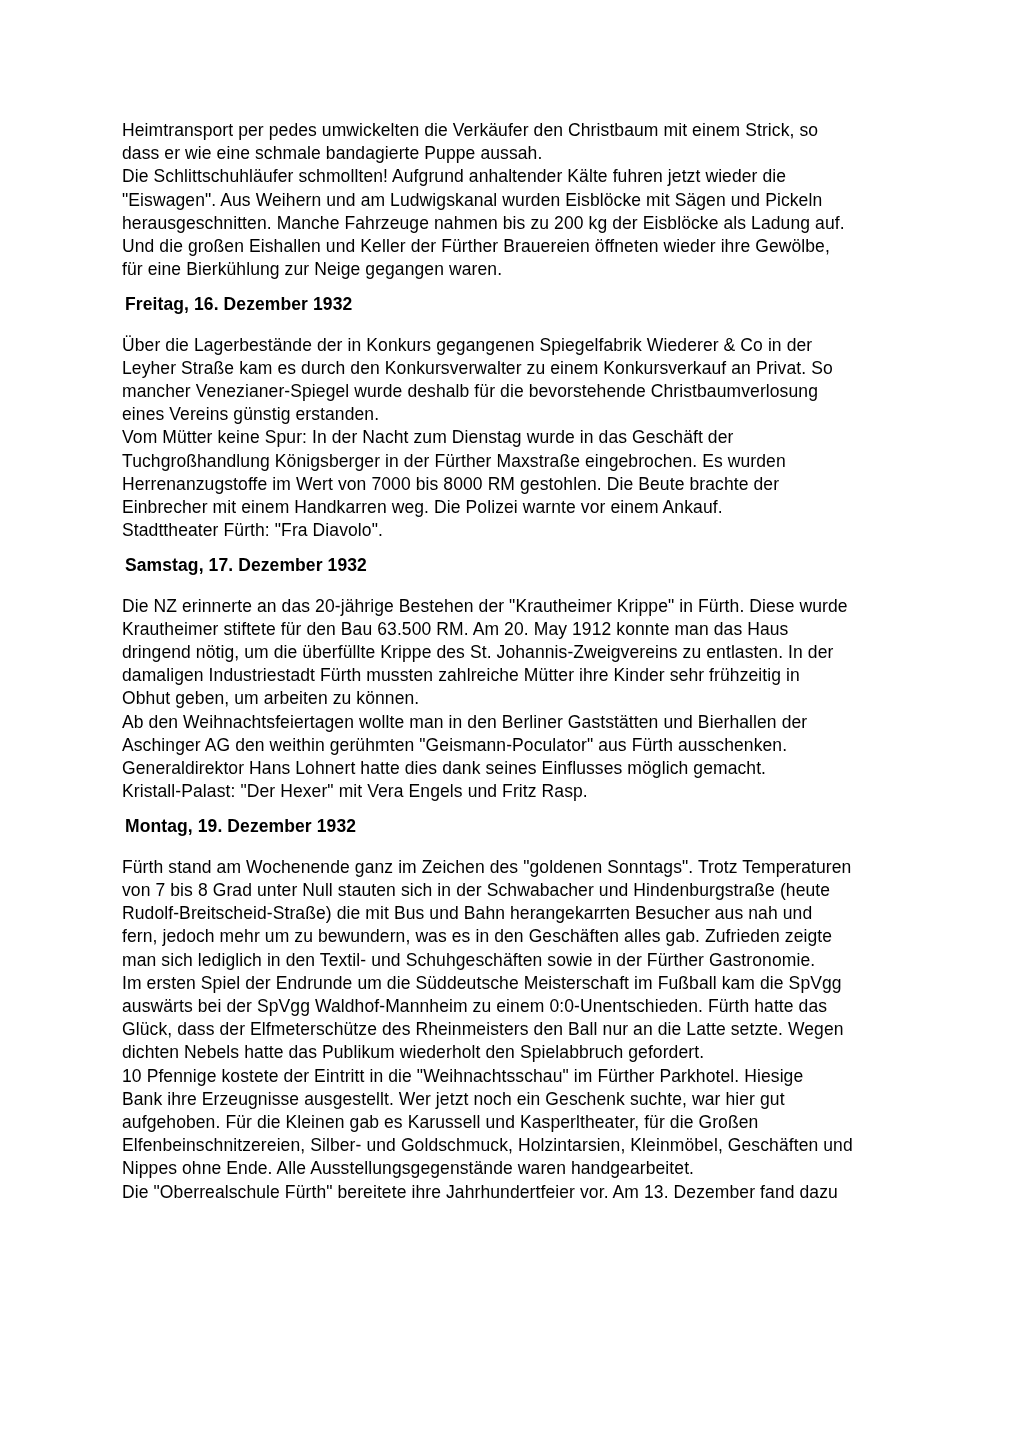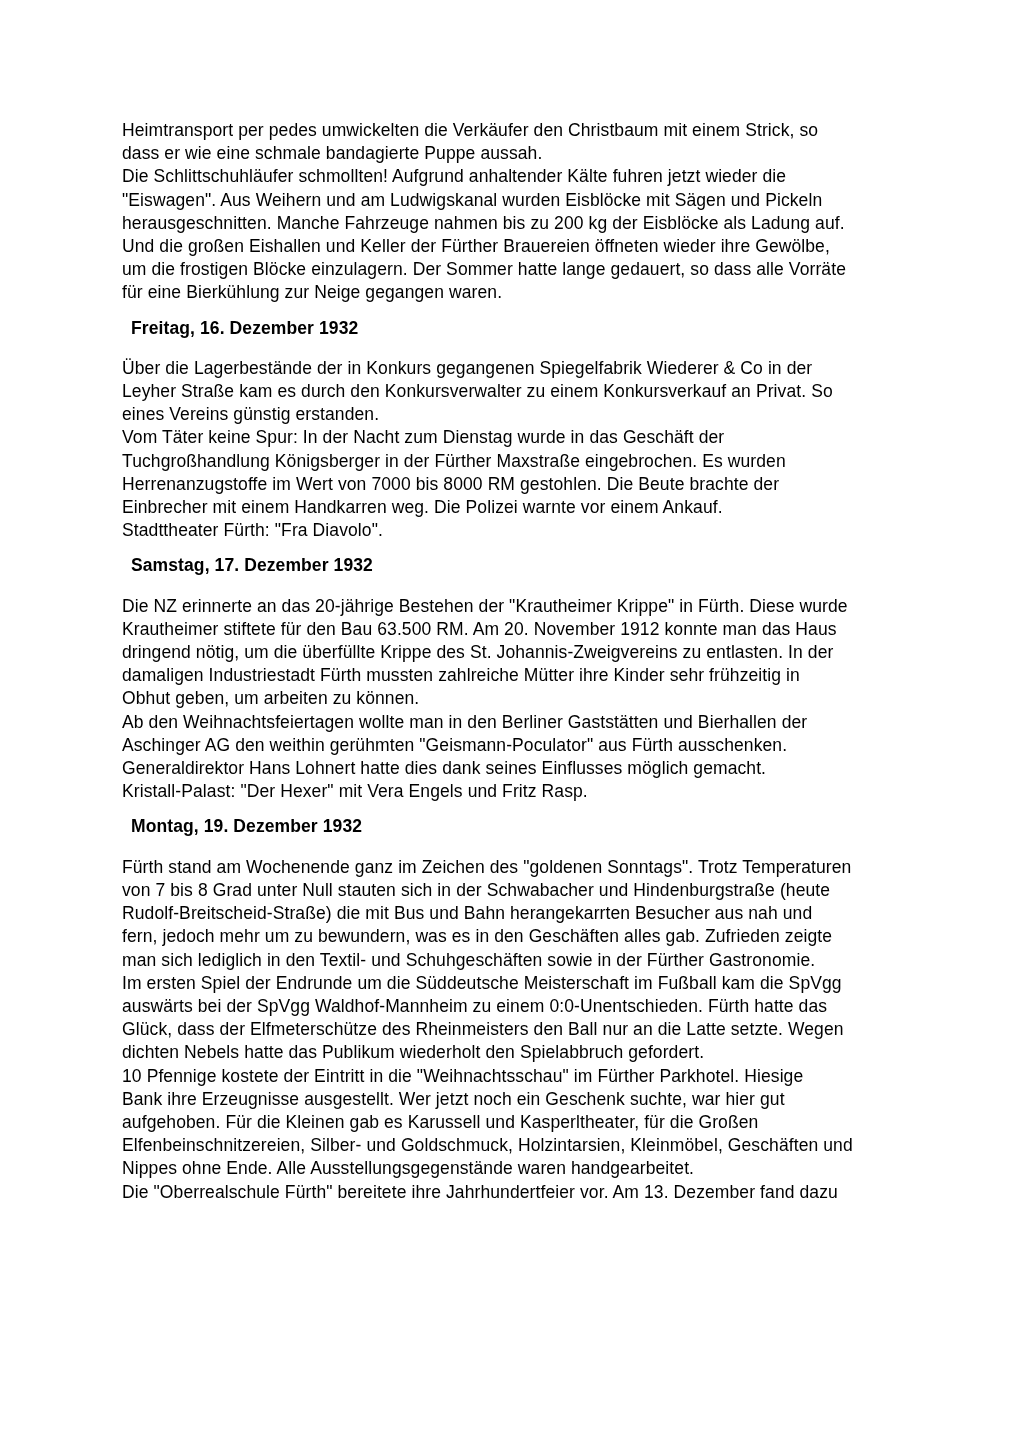"um die frostigen Blöcke einzulagern." div.line { html: <div>um die frostigen Blöcke einzulagern. Der Sommer hatte lange gedauert, so dass alle Vorräte</div> -> none }
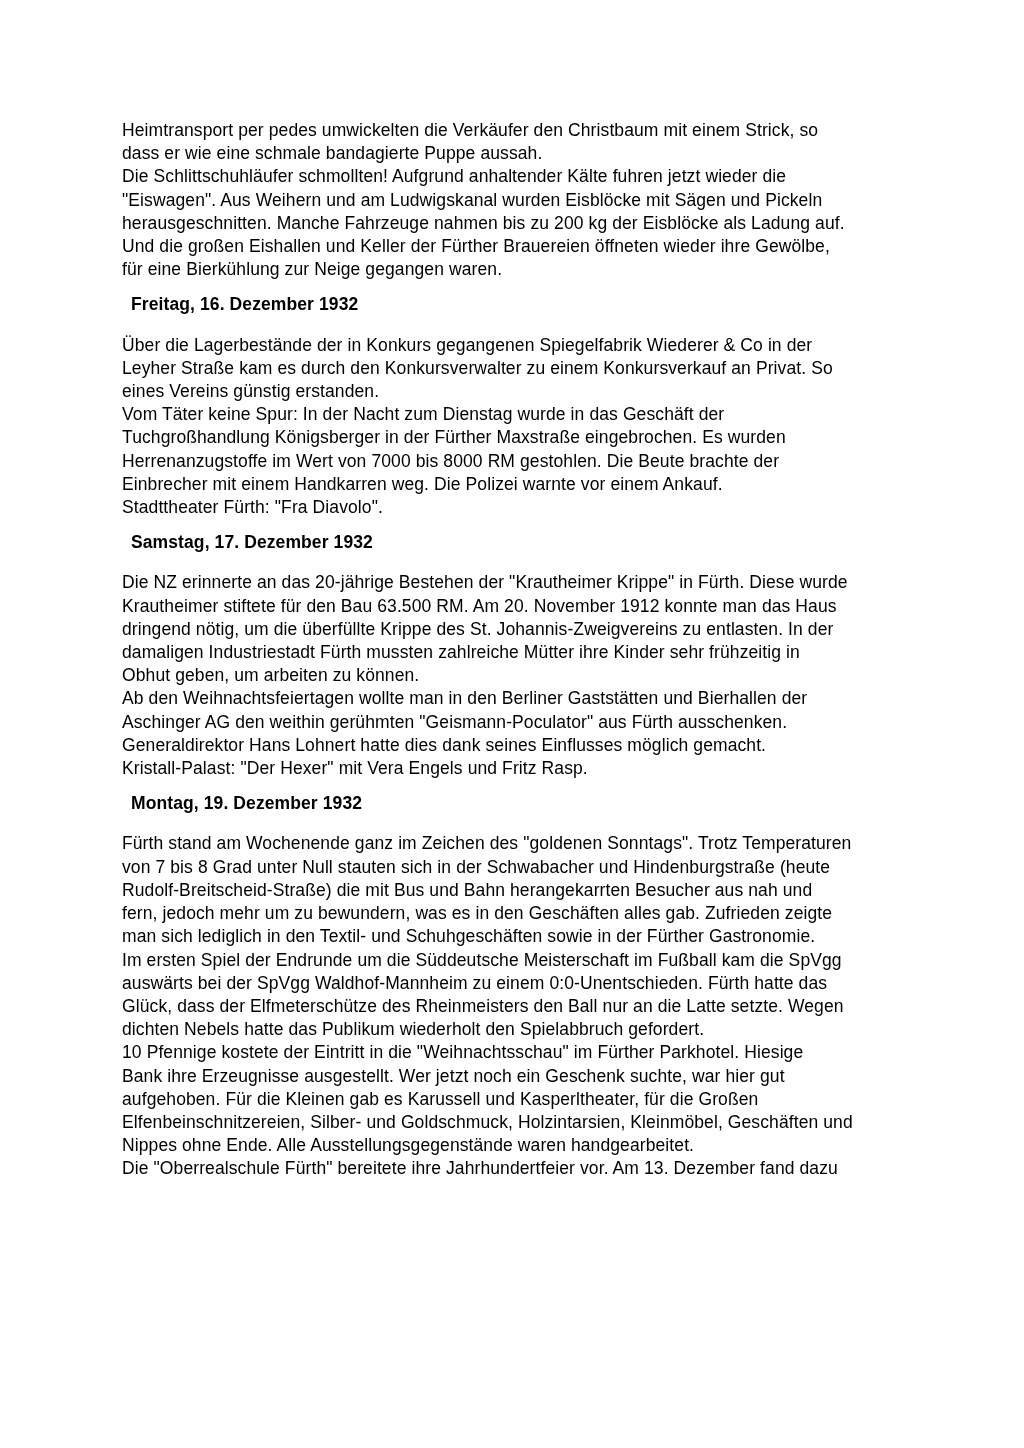"Freitag, 16. Dezember 1932" .block { margin: 9px -> 3px }
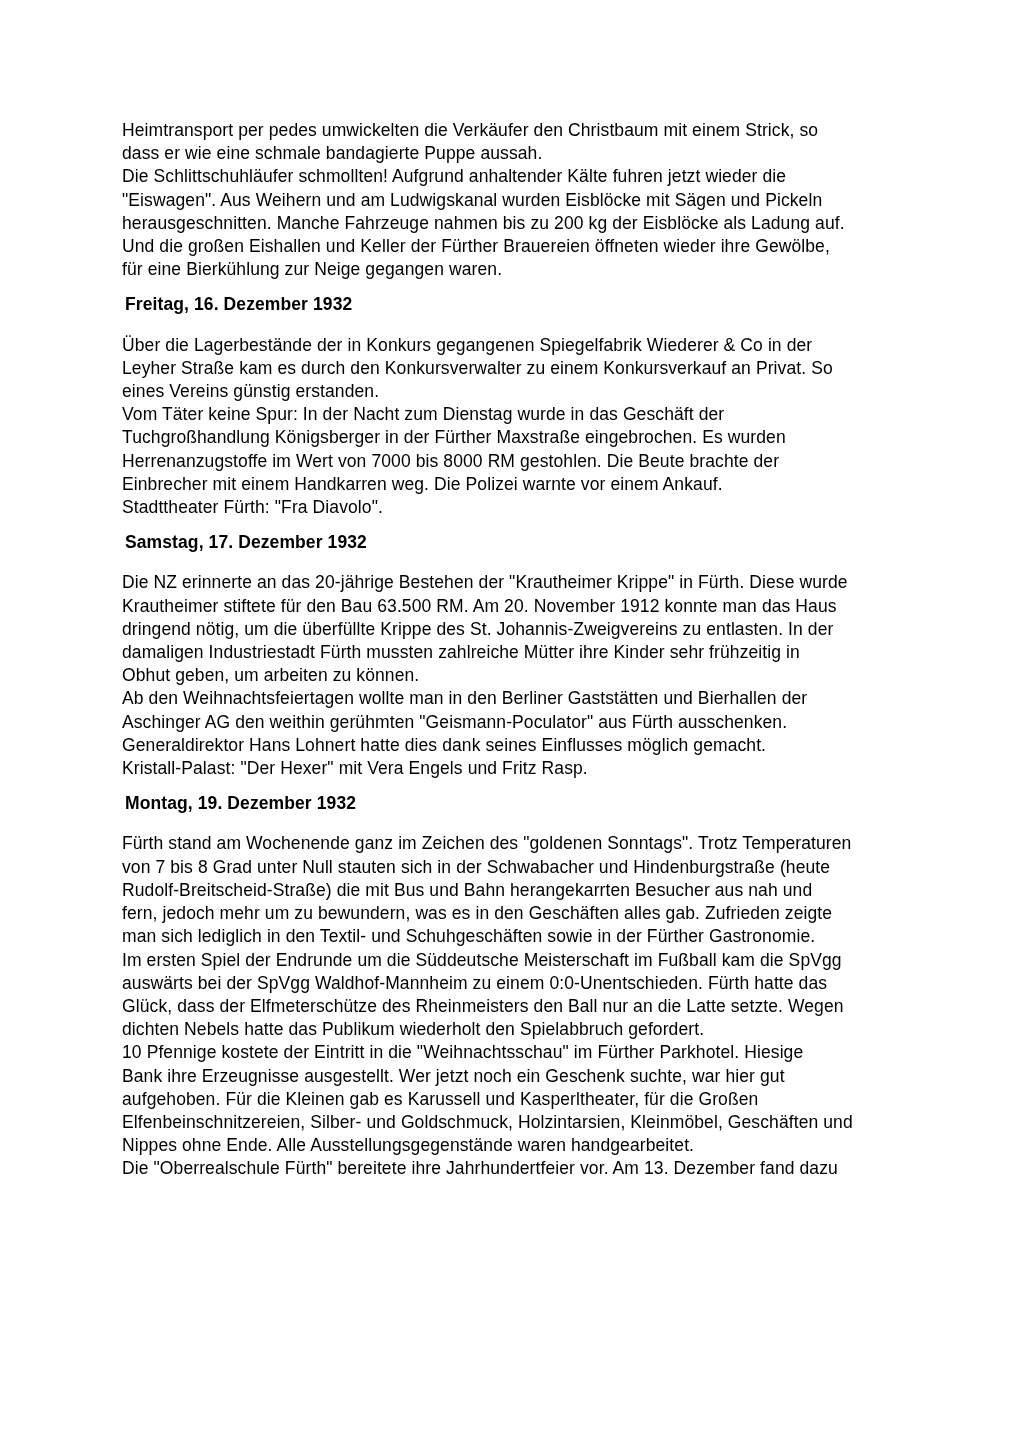"mancher Venezianer-Spiegel wurde deshalb" div.line { html: none -> <div>mancher Venezianer-Spiegel wurde deshalb für die bevorstehende Christbaumverlosung</div> }
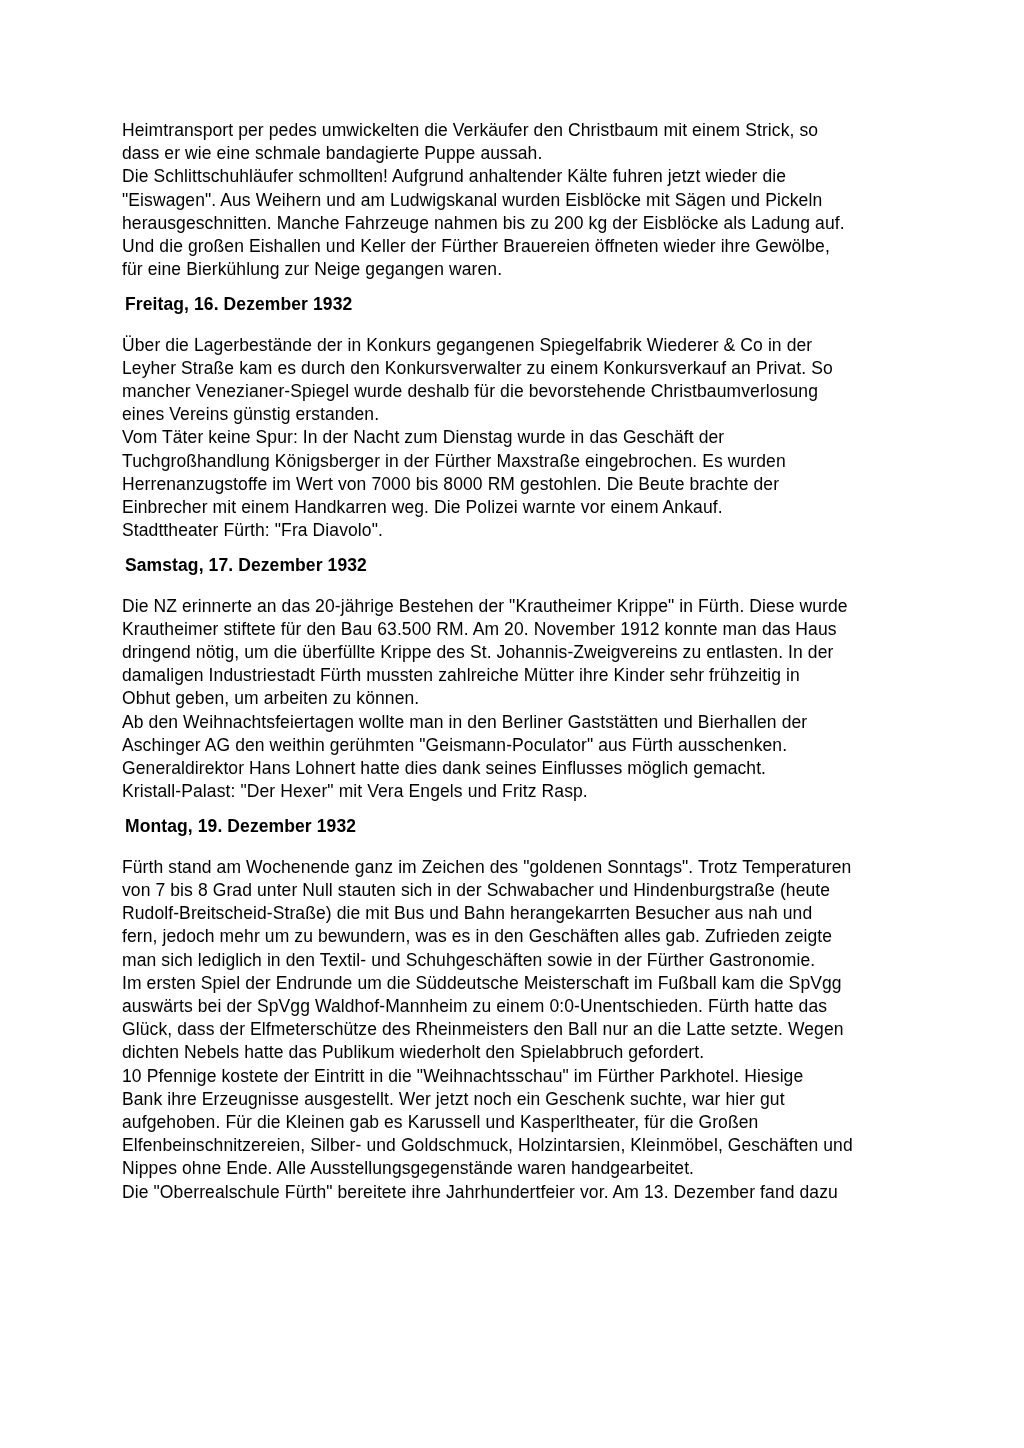"Vom Täter keine Spur: In" div.line { text: Täter -> Mütter }
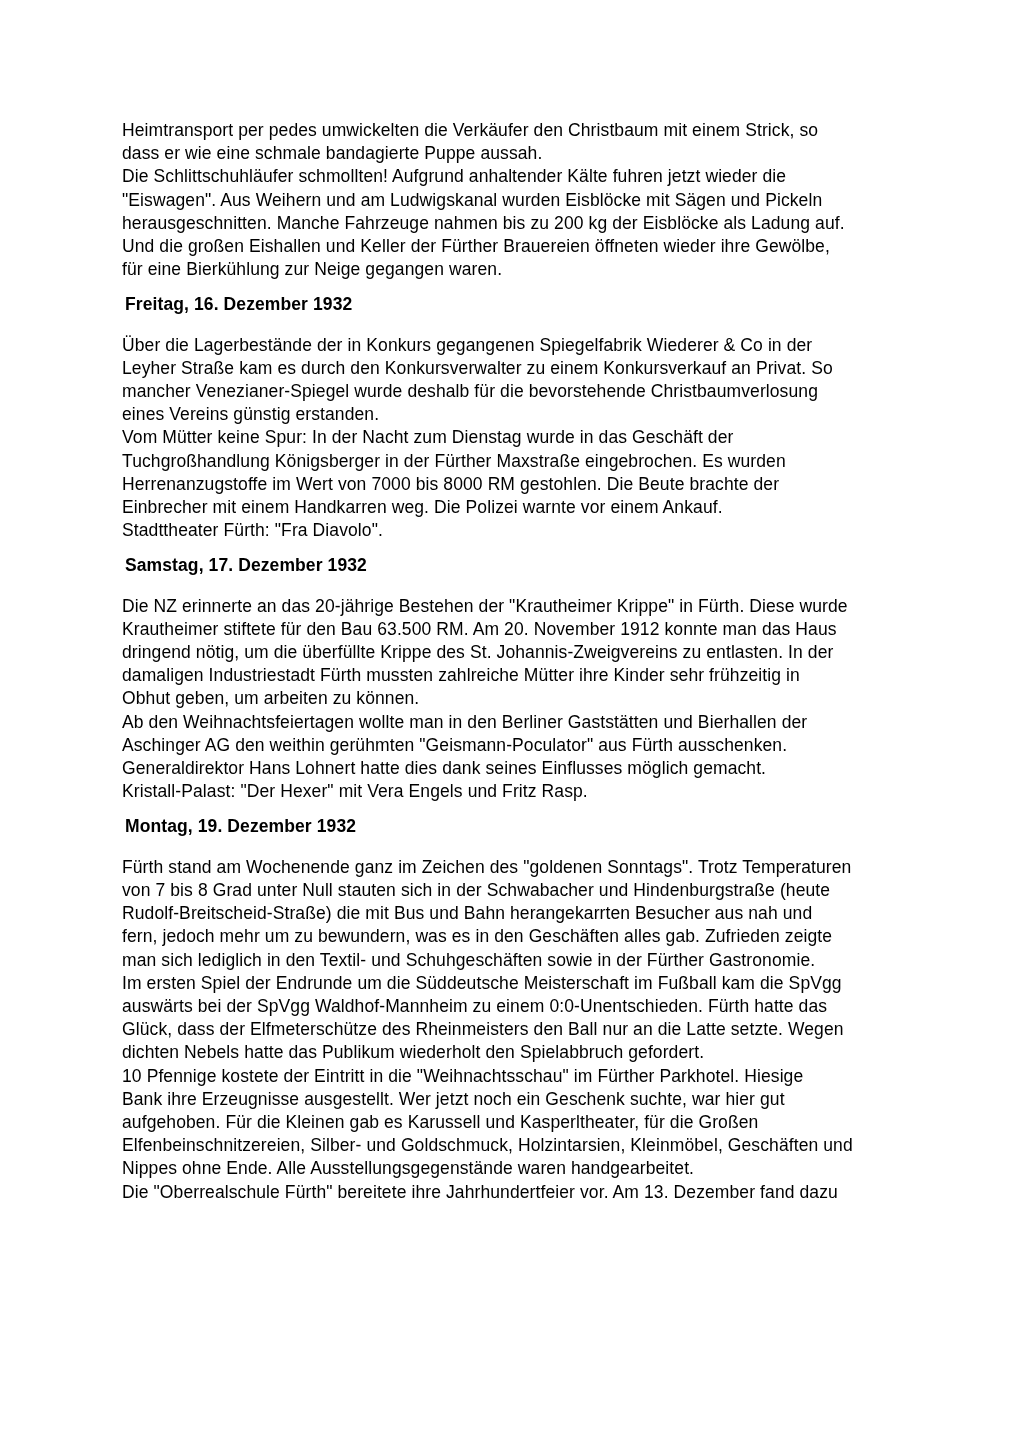"Krautheimer stiftete für den Bau" div.line { text: November -> May }
